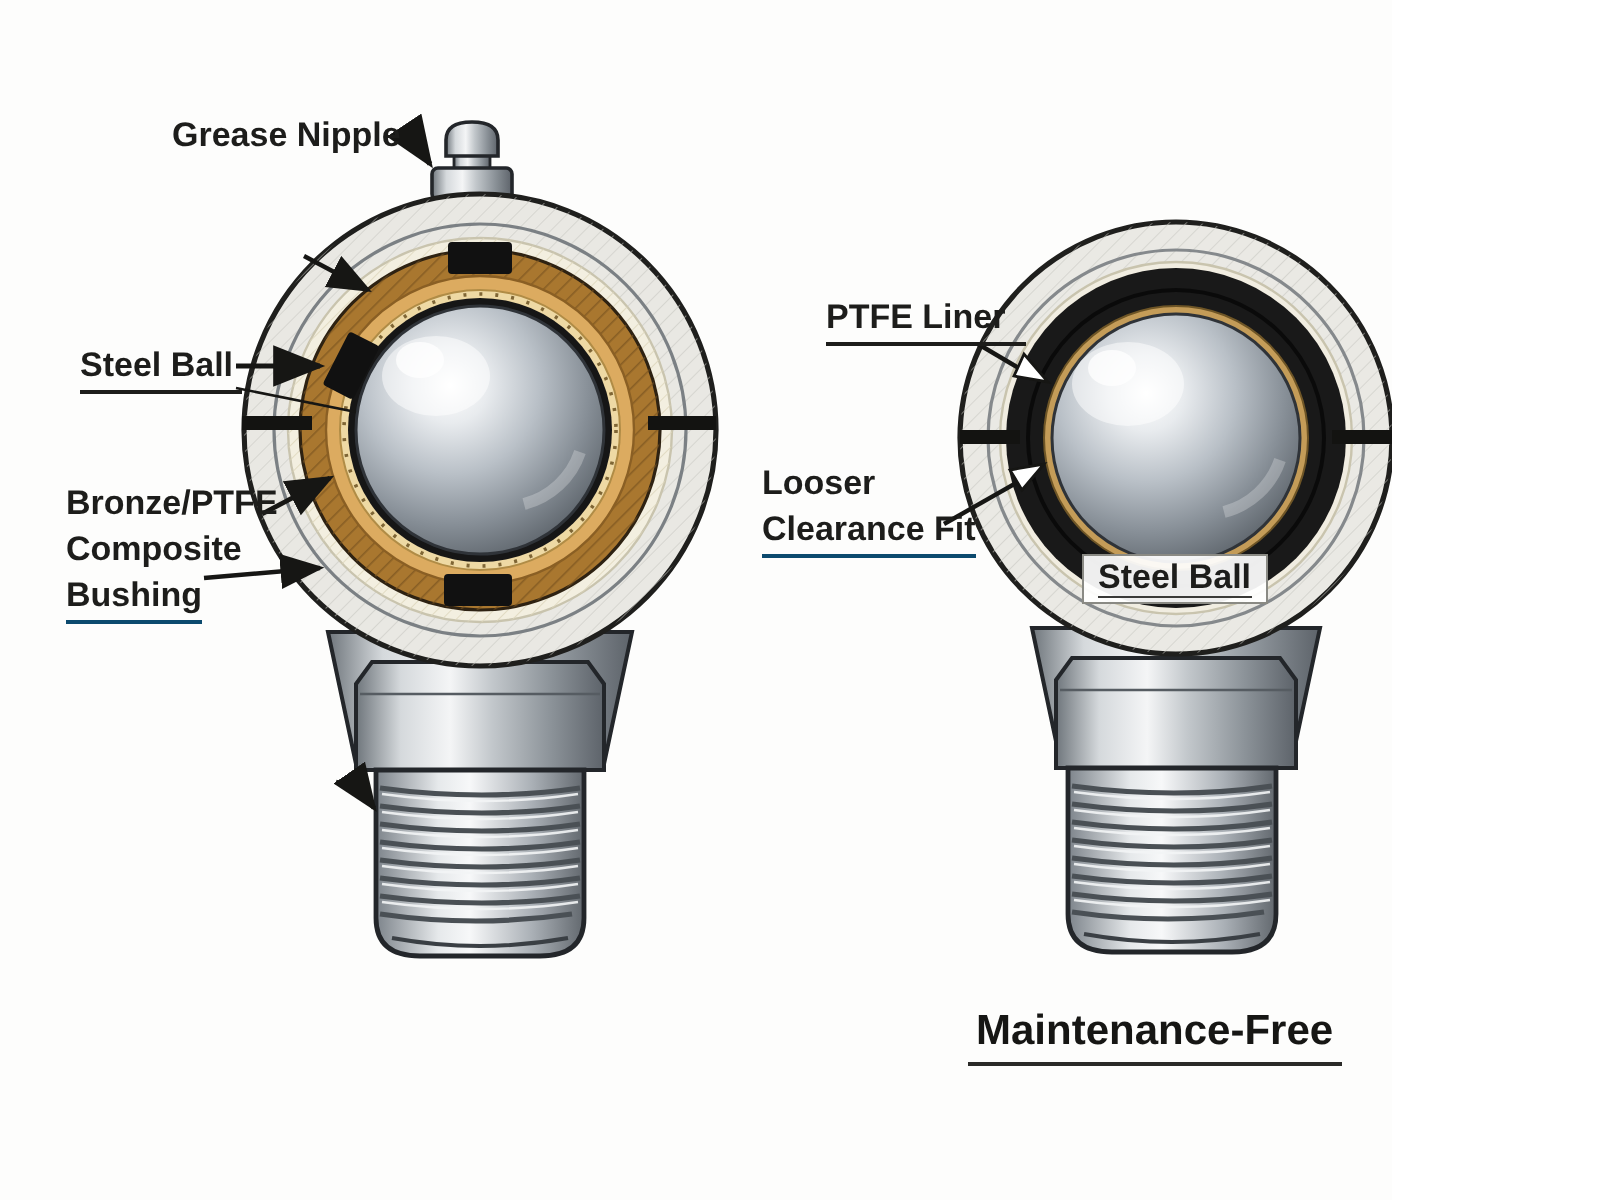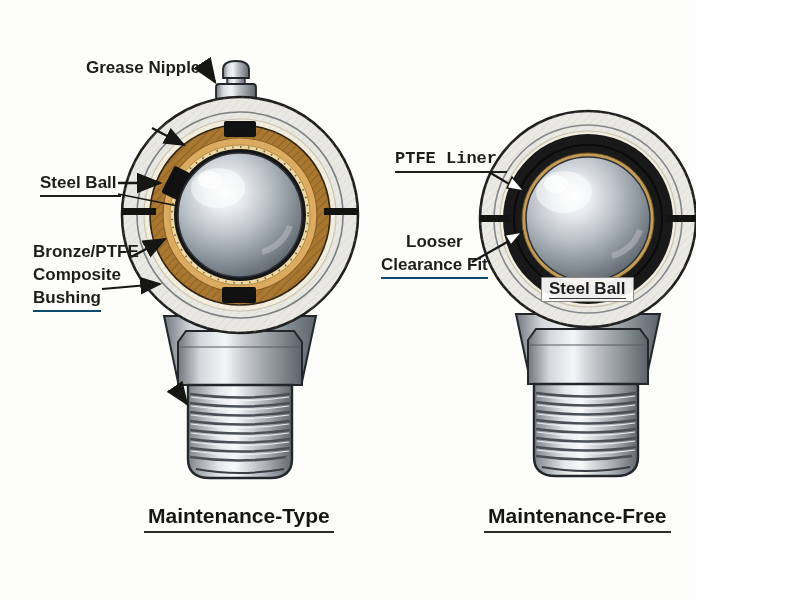"PTFE Liner" div.lbl { font-family: Liberation Mono, monospace -> none; left: 395px -> 413px }
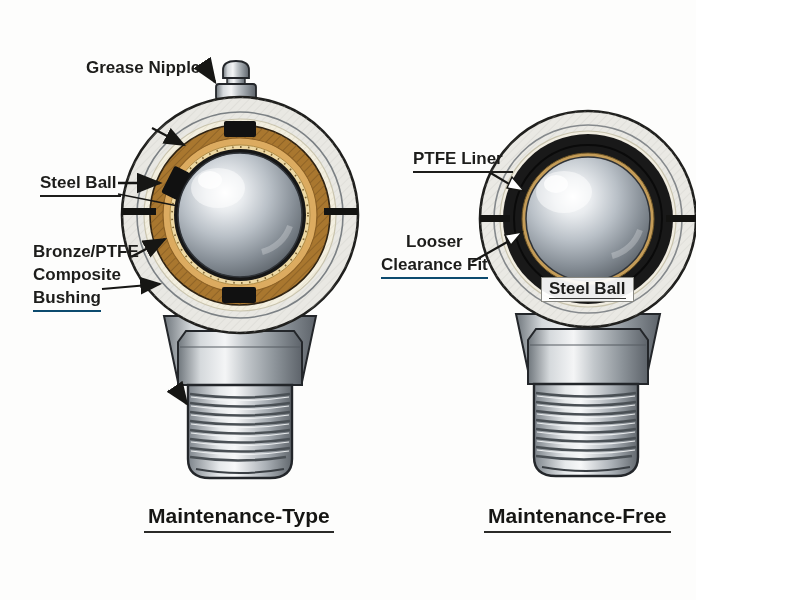"Looser" div.lbl { text-align: center -> none }
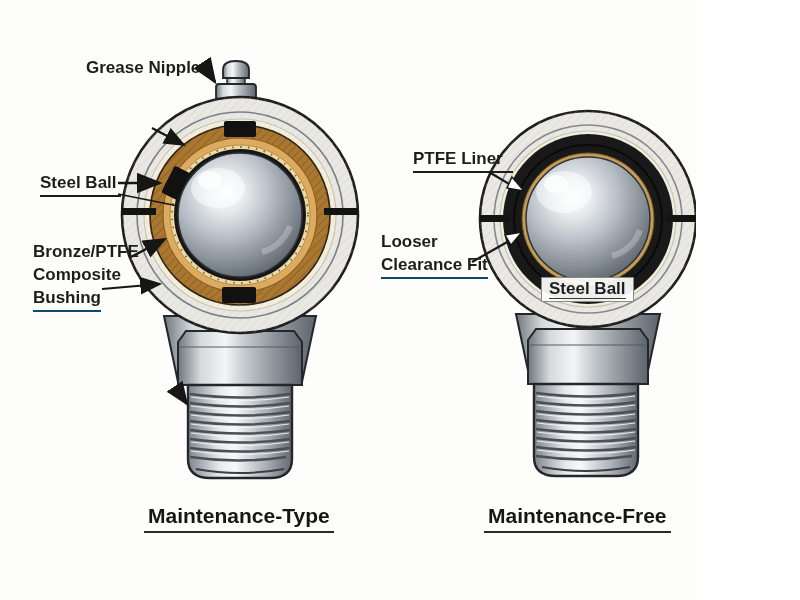"Maintenance-Type" div.caption { html: <div>Maintenance-Type</div> -> none }
